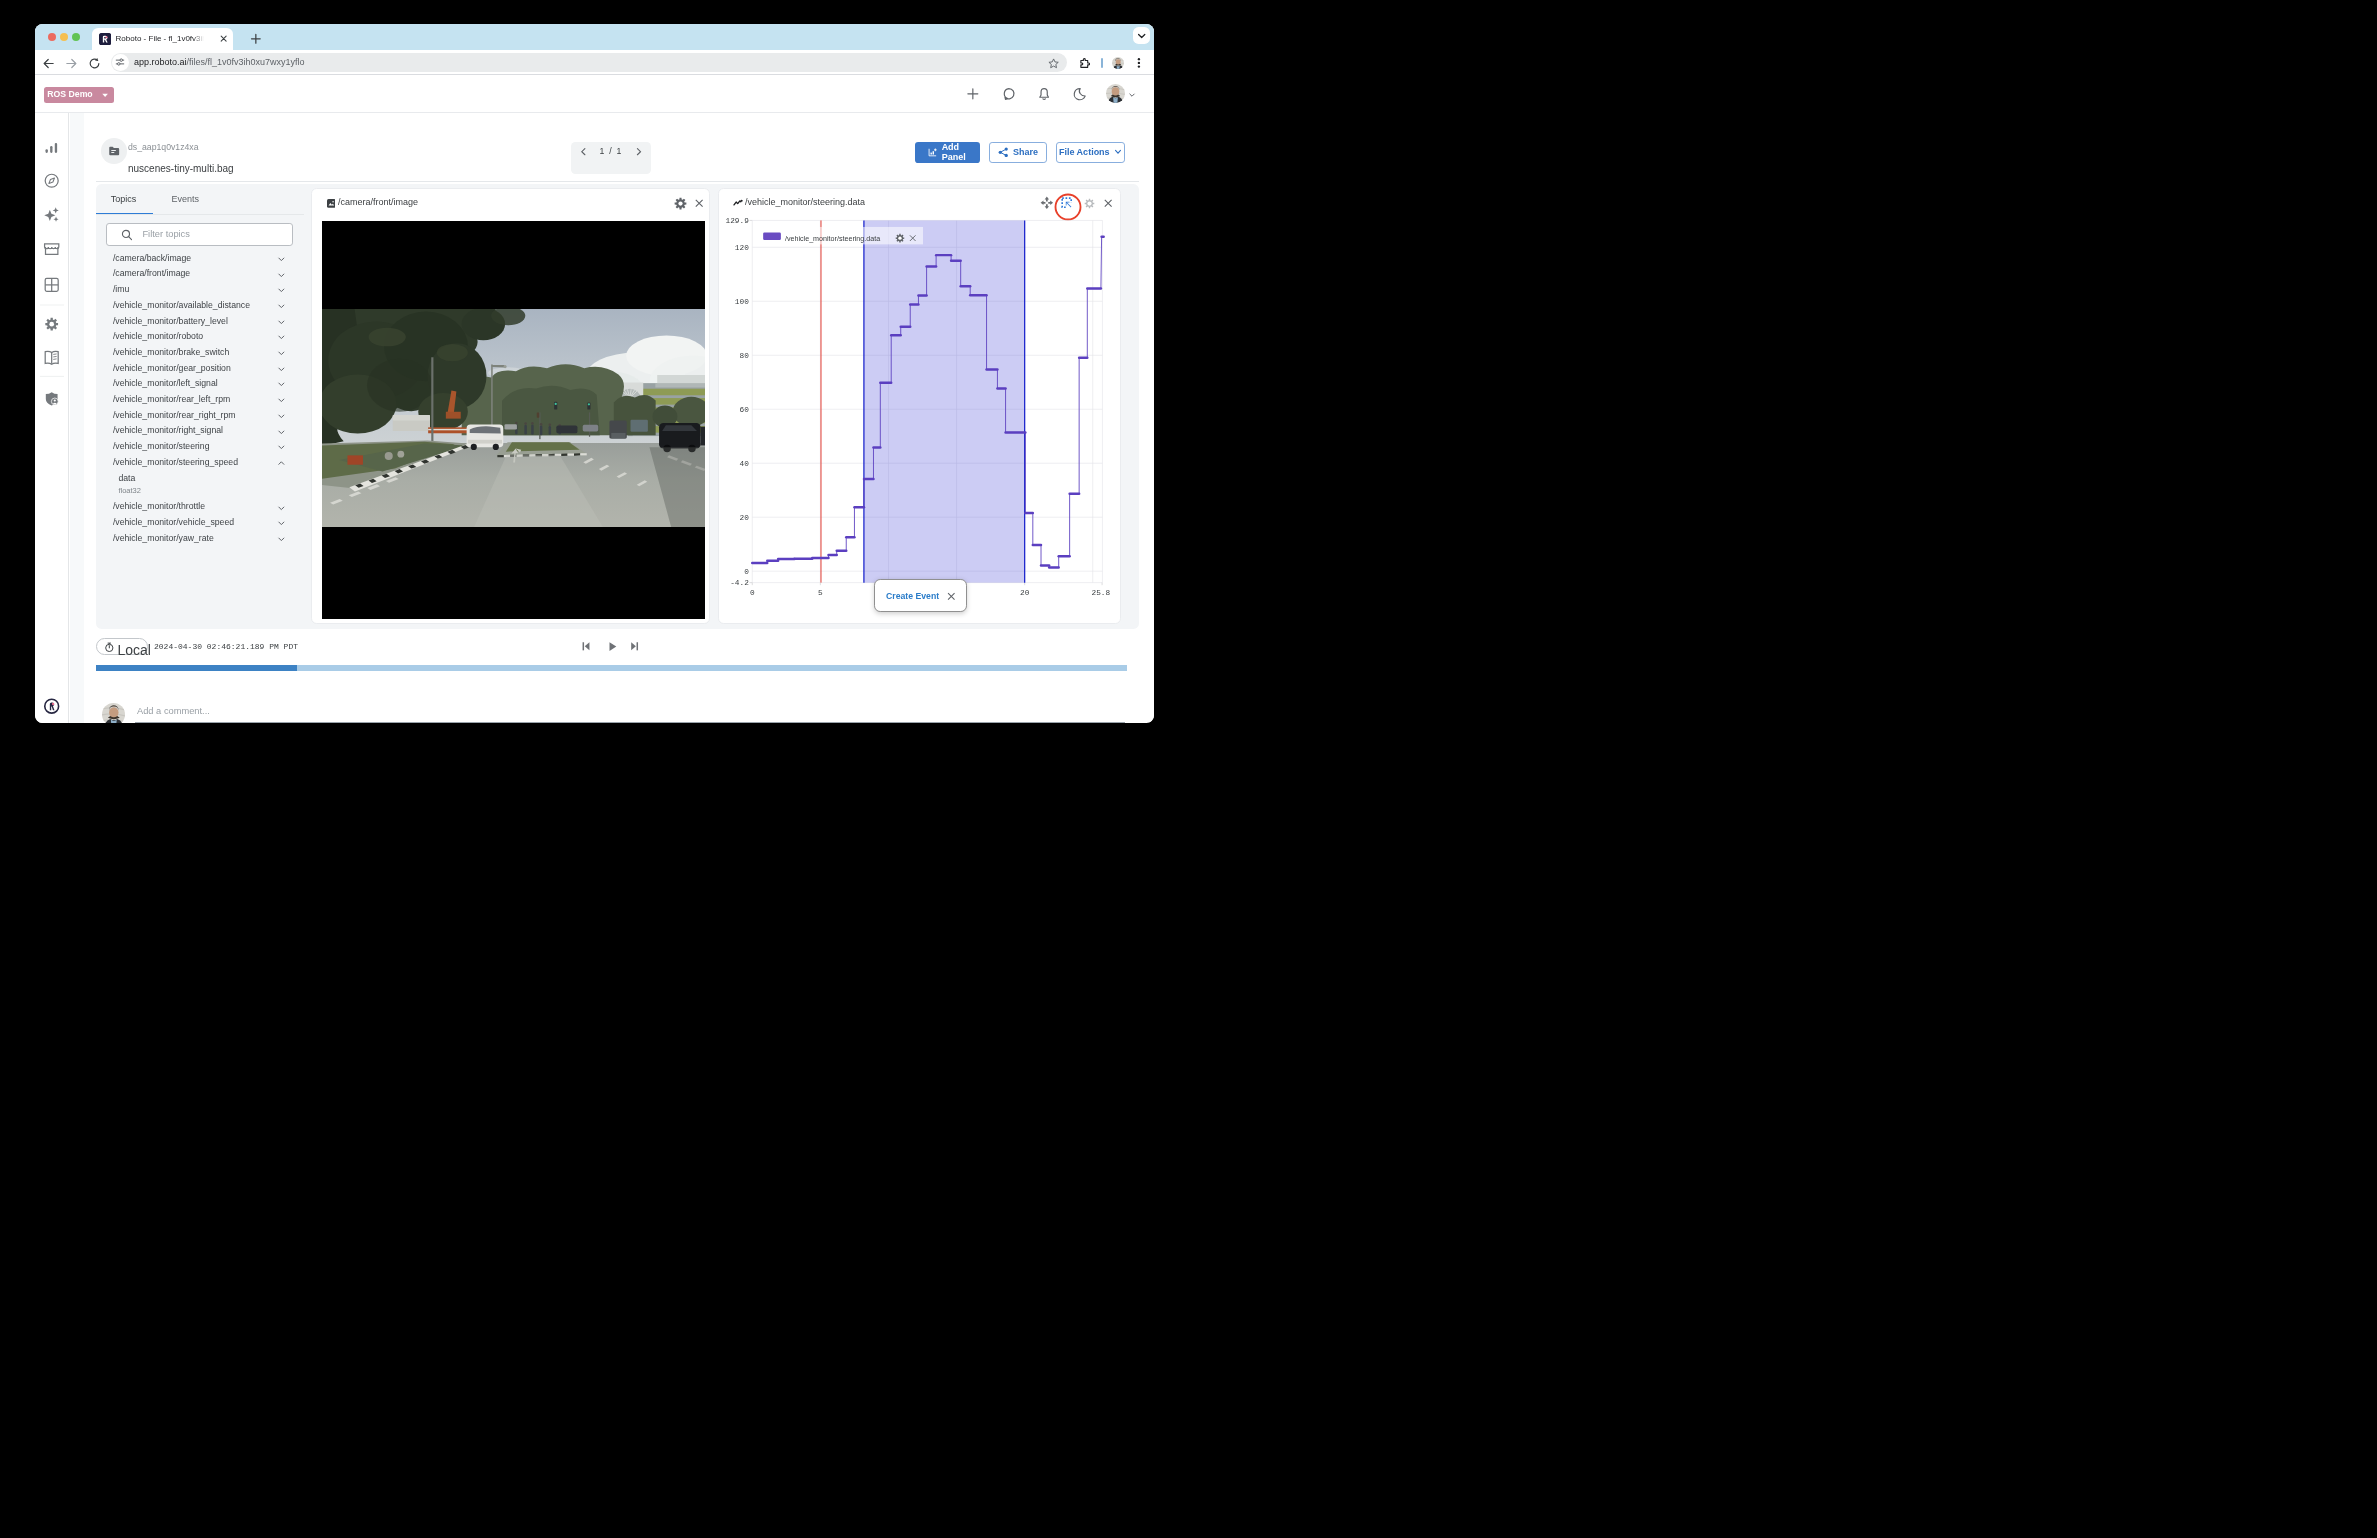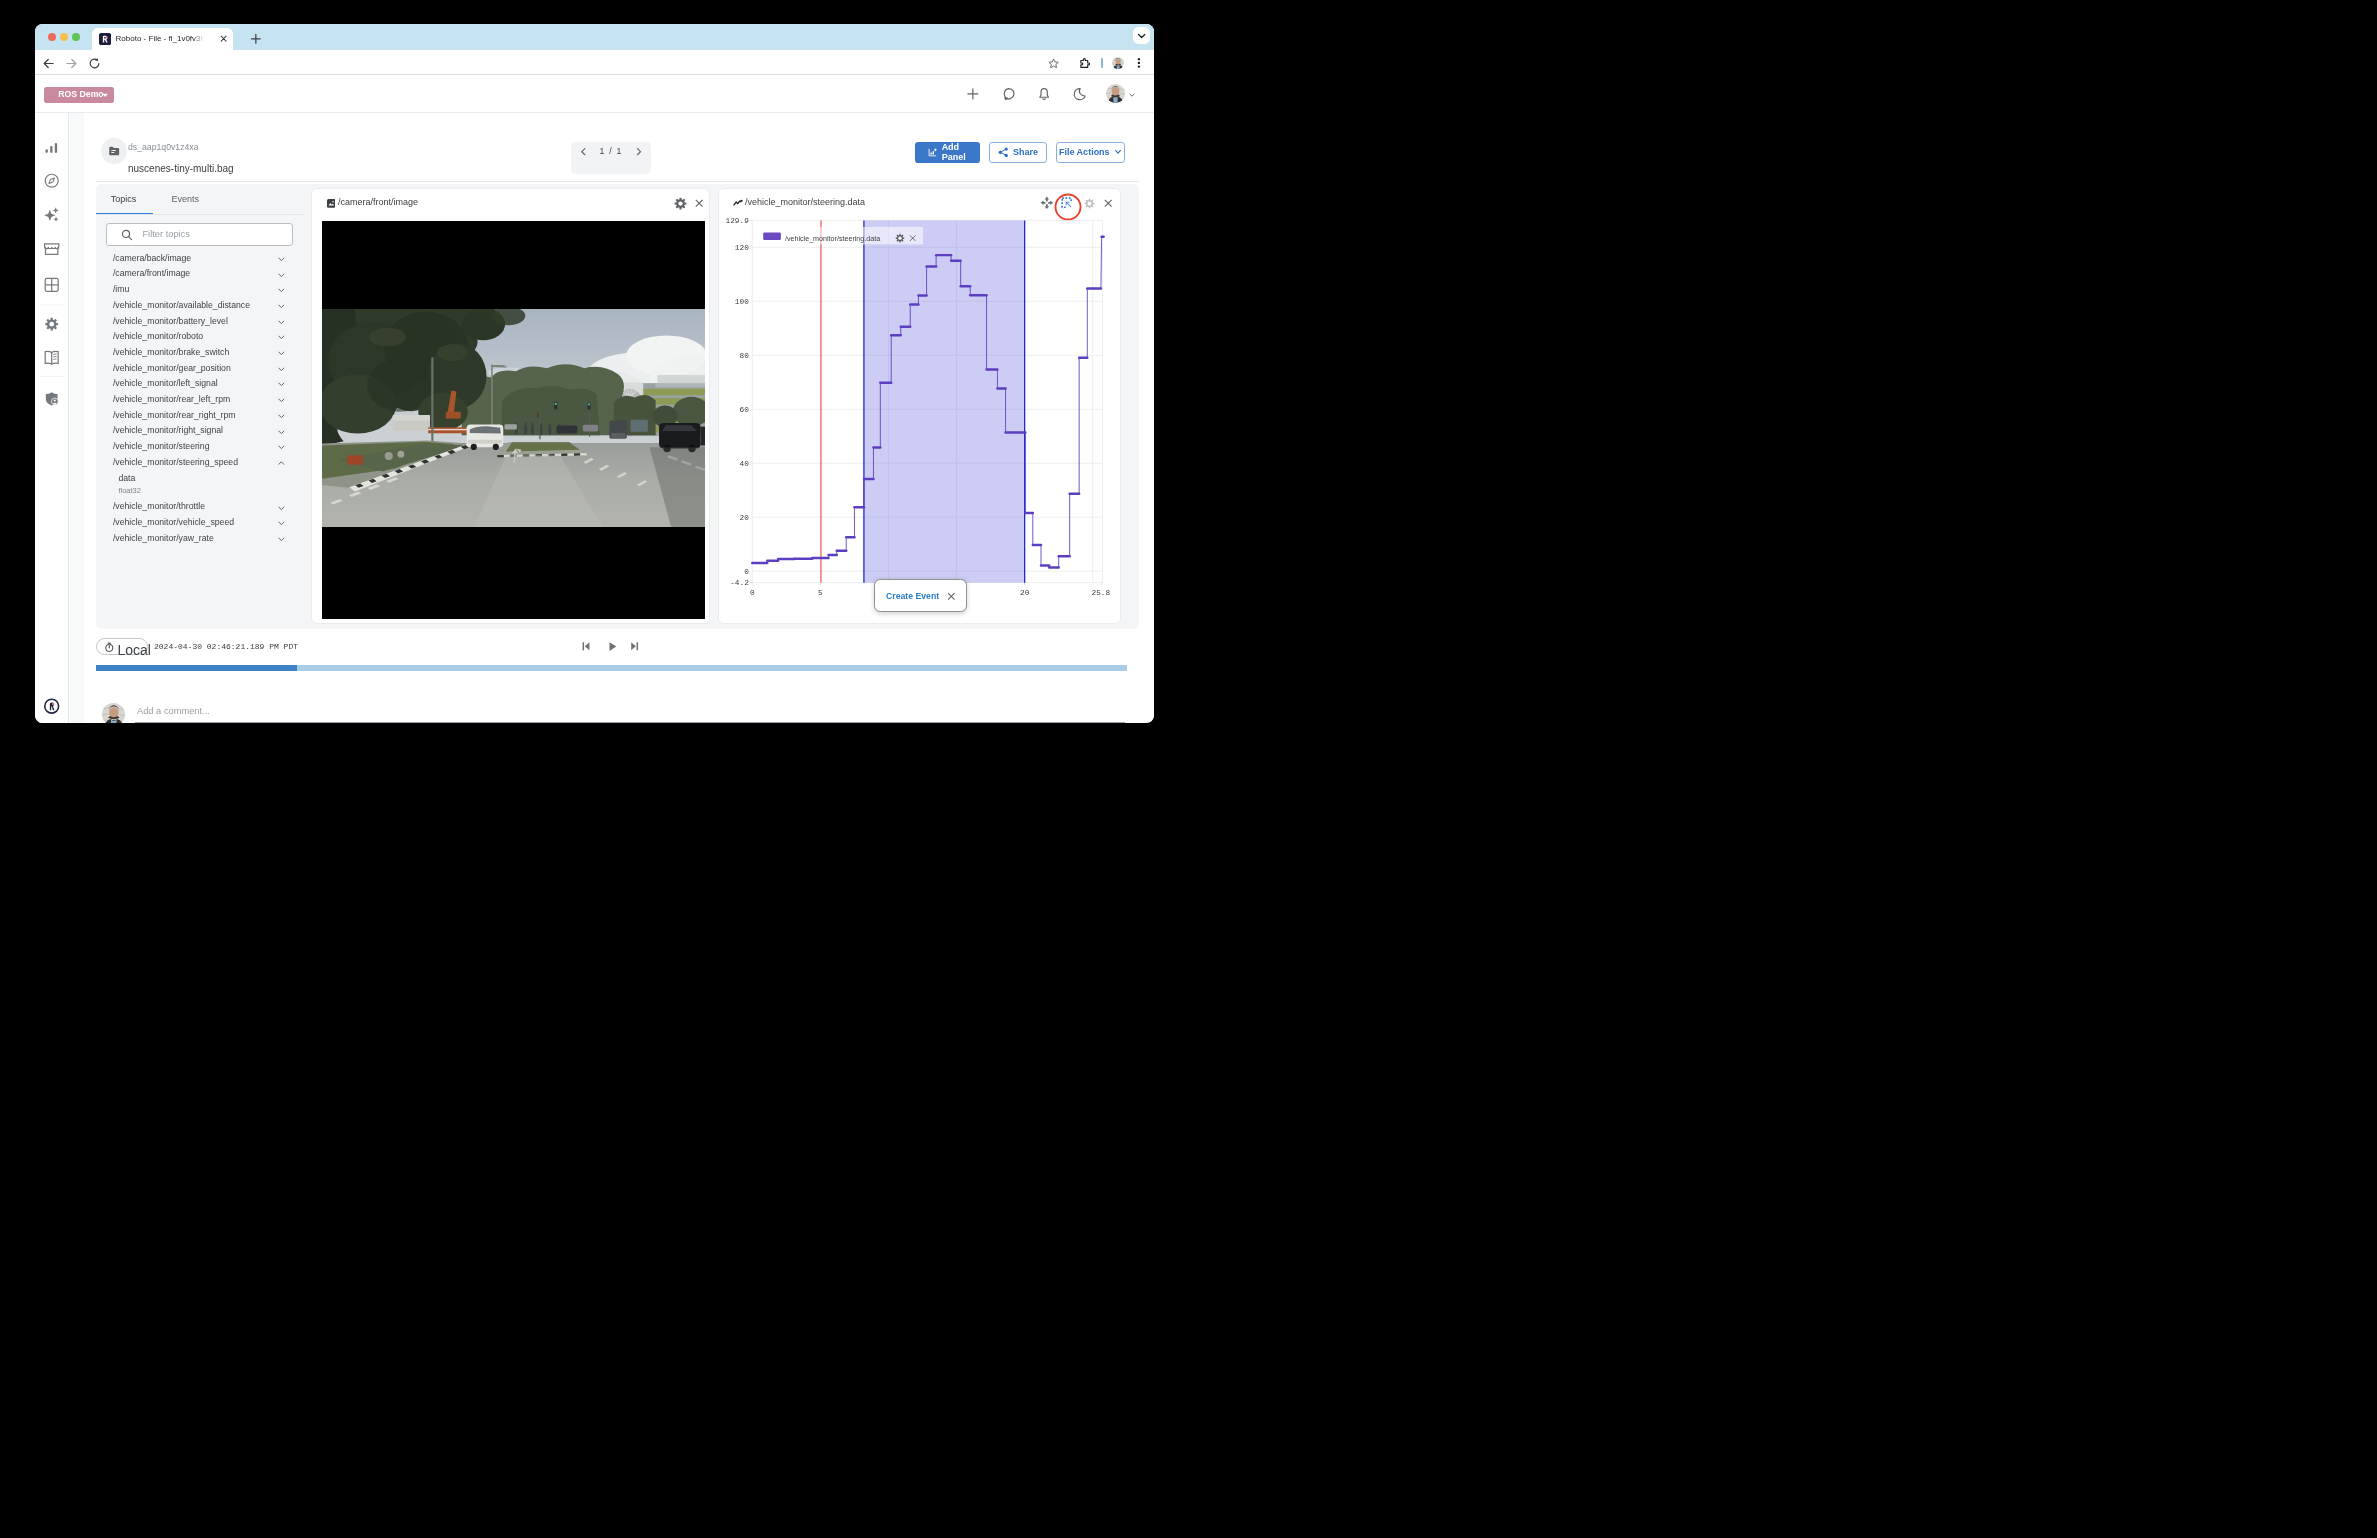"app.roboto.ai/files/fl_1v0fv3ih0xu7wxy1y" div { html: none -> <div> <div> <svg> <g> <line></line> <line></line> <line></line> <line></line> </g> <circle></circle> <circle></circle> </svg> </div> <div>app.roboto.ai<span>/files/fl_1v0fv3ih0xu7wxy1yflo</span></div> </div> }
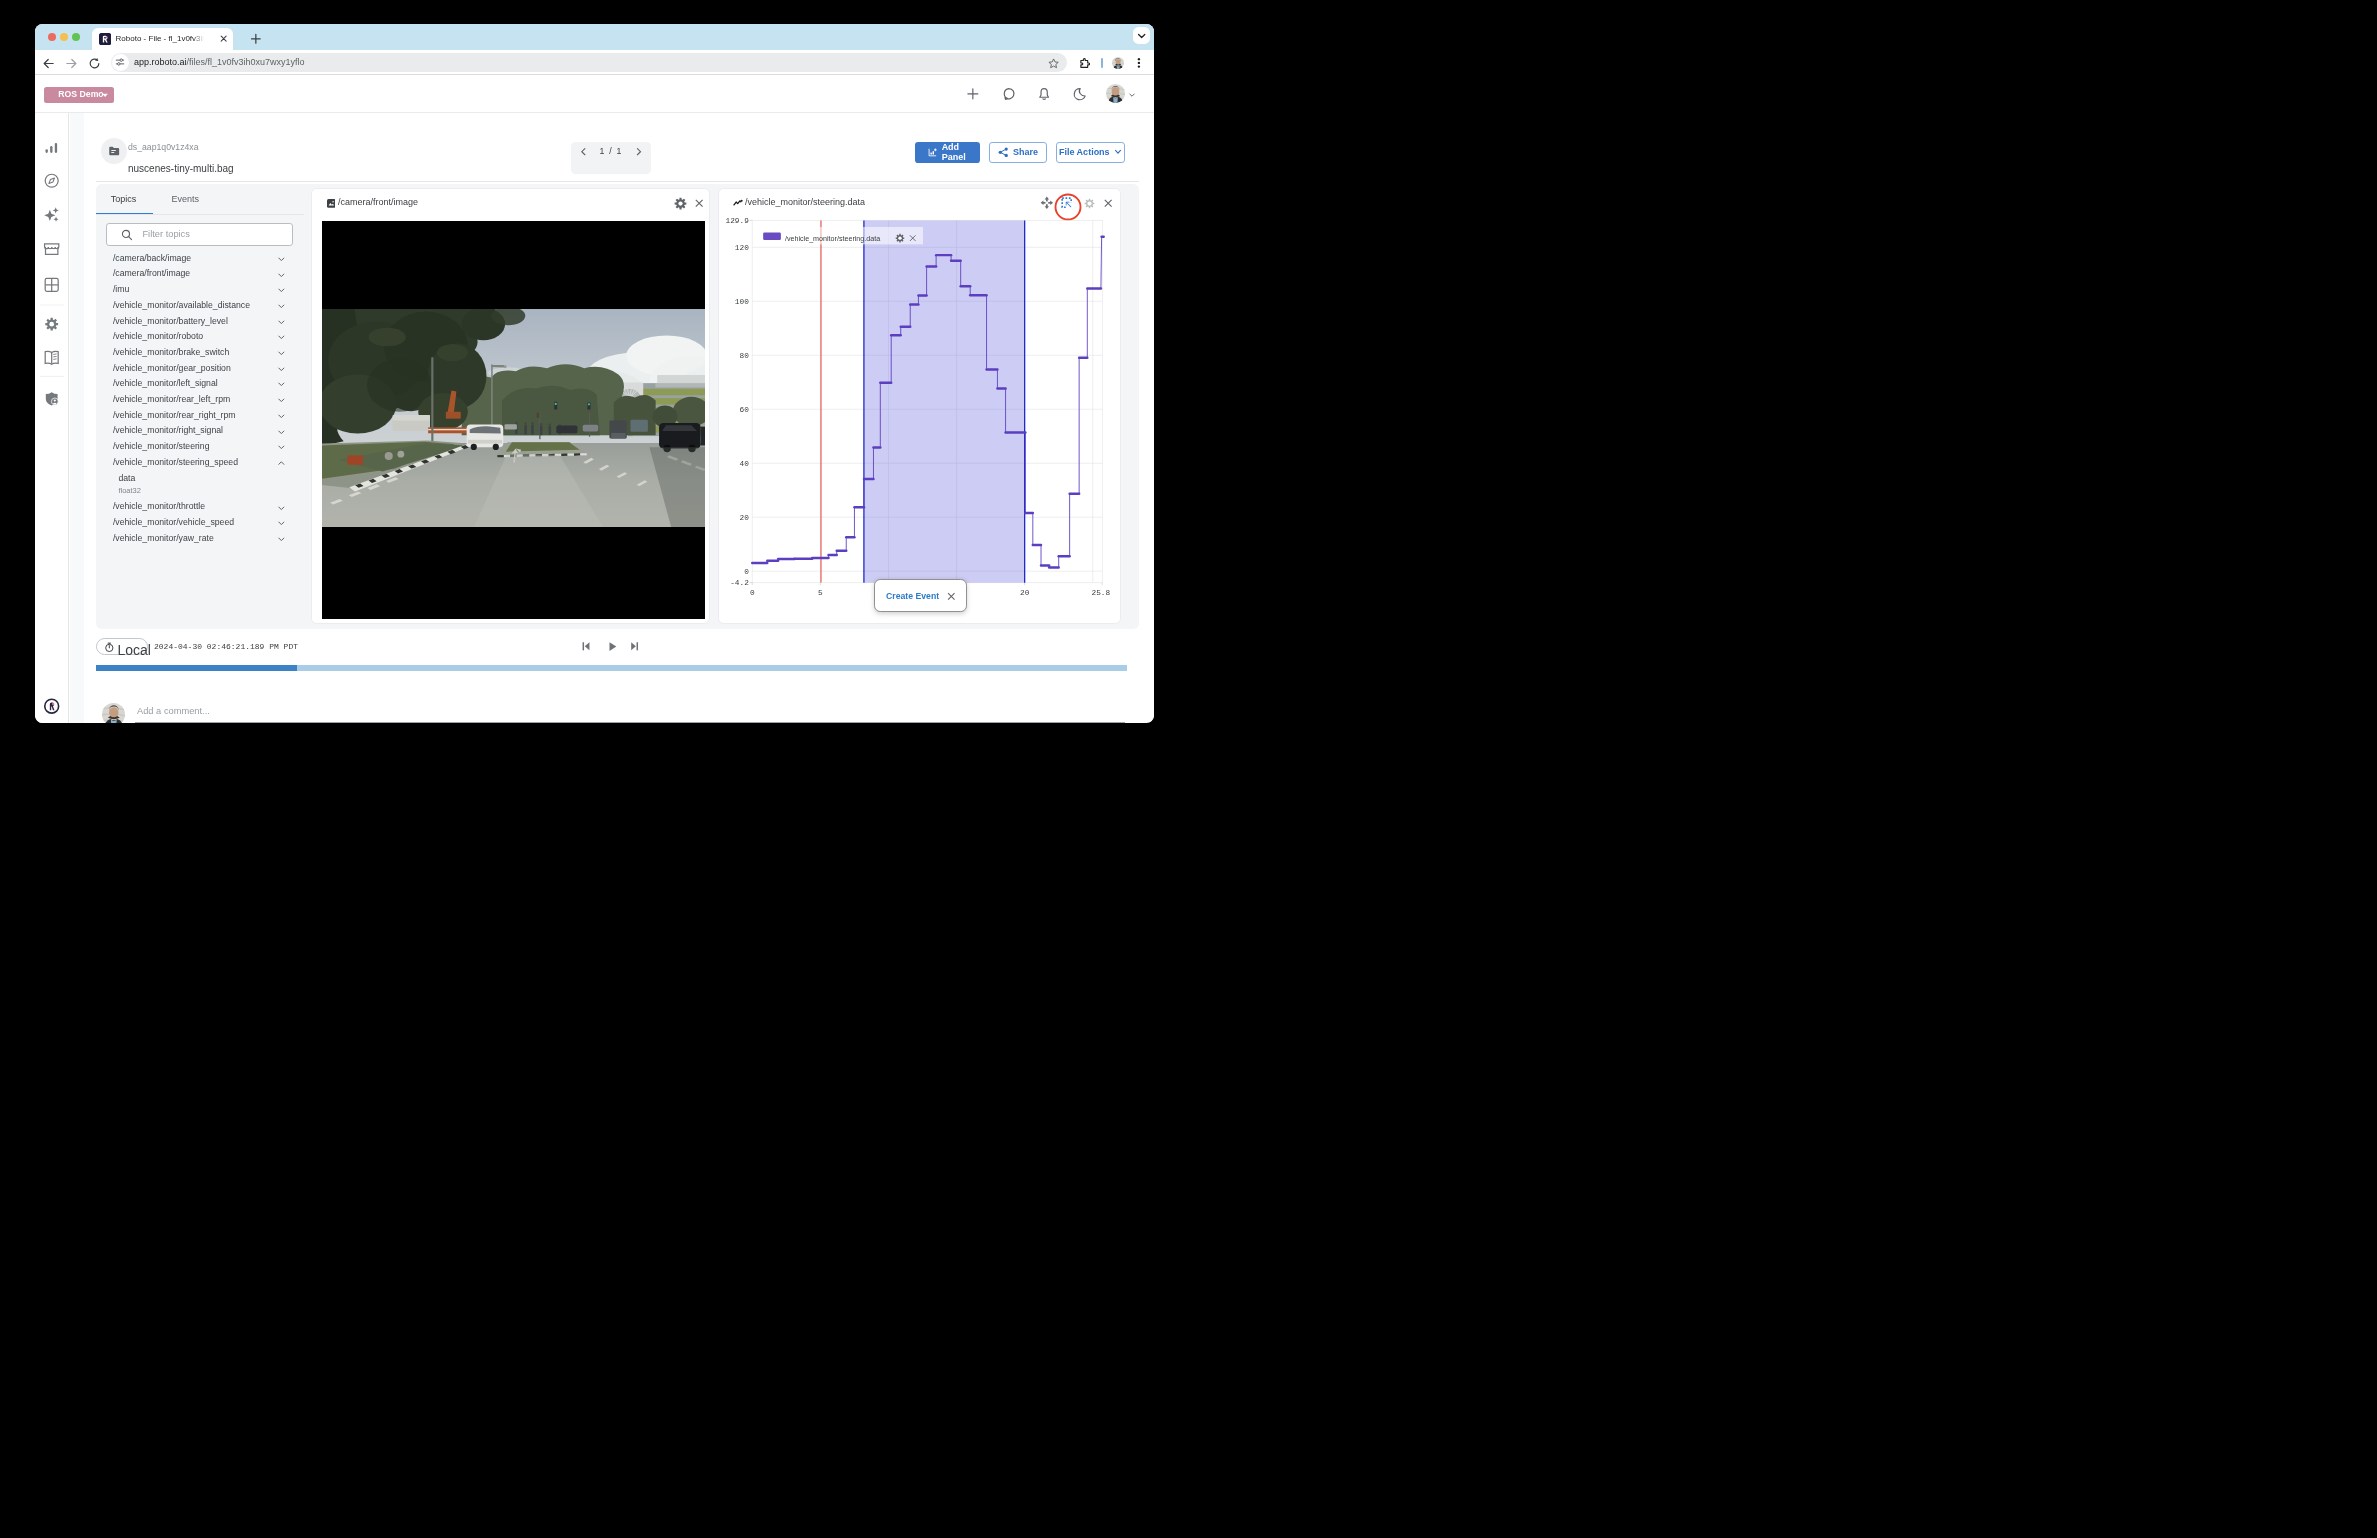"ROS Demo" #rosdemo { padding-left: 14px -> 3px }
